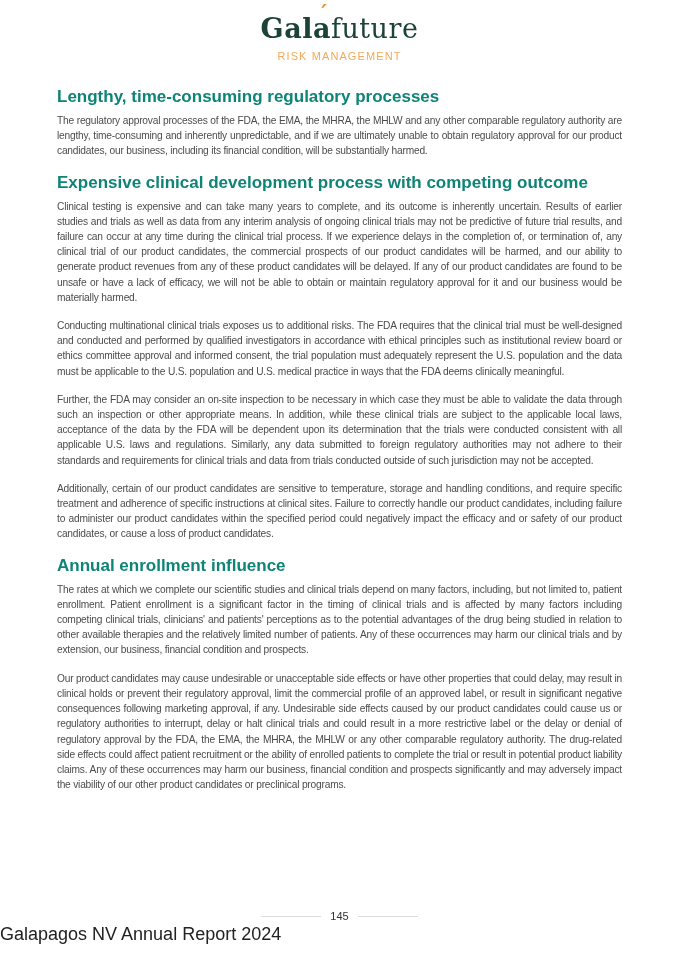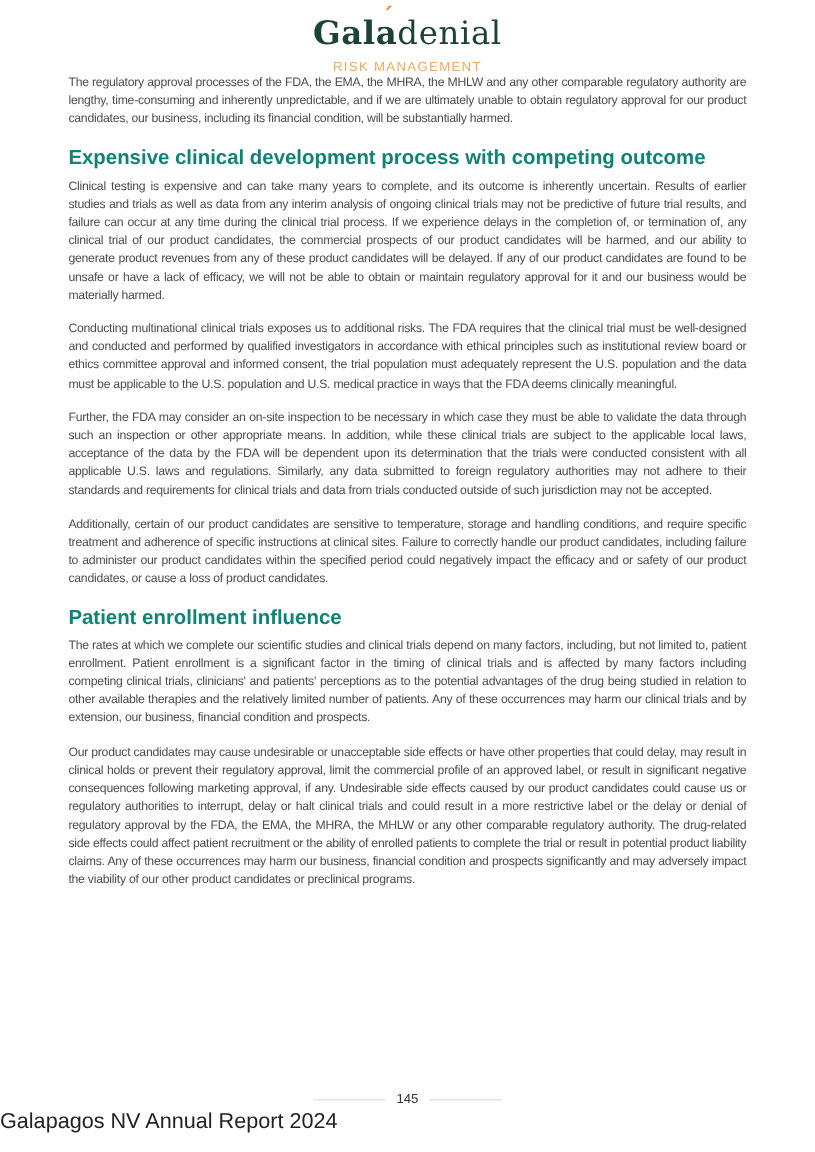"denial" span.logo-part-light { text: denial -> future }
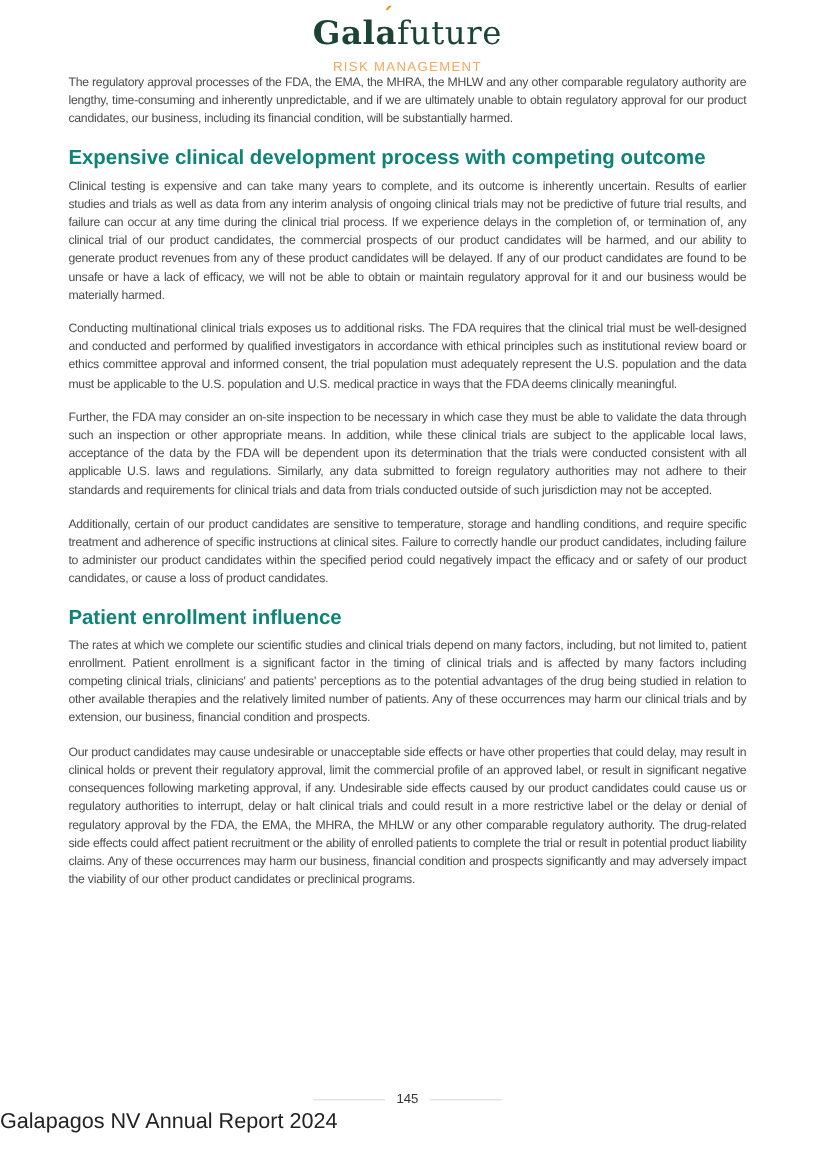"Lengthy, time-consuming regulatory" h2.section-heading { html: none -> <h2>Lengthy, time-consuming regulatory processes</h2> }
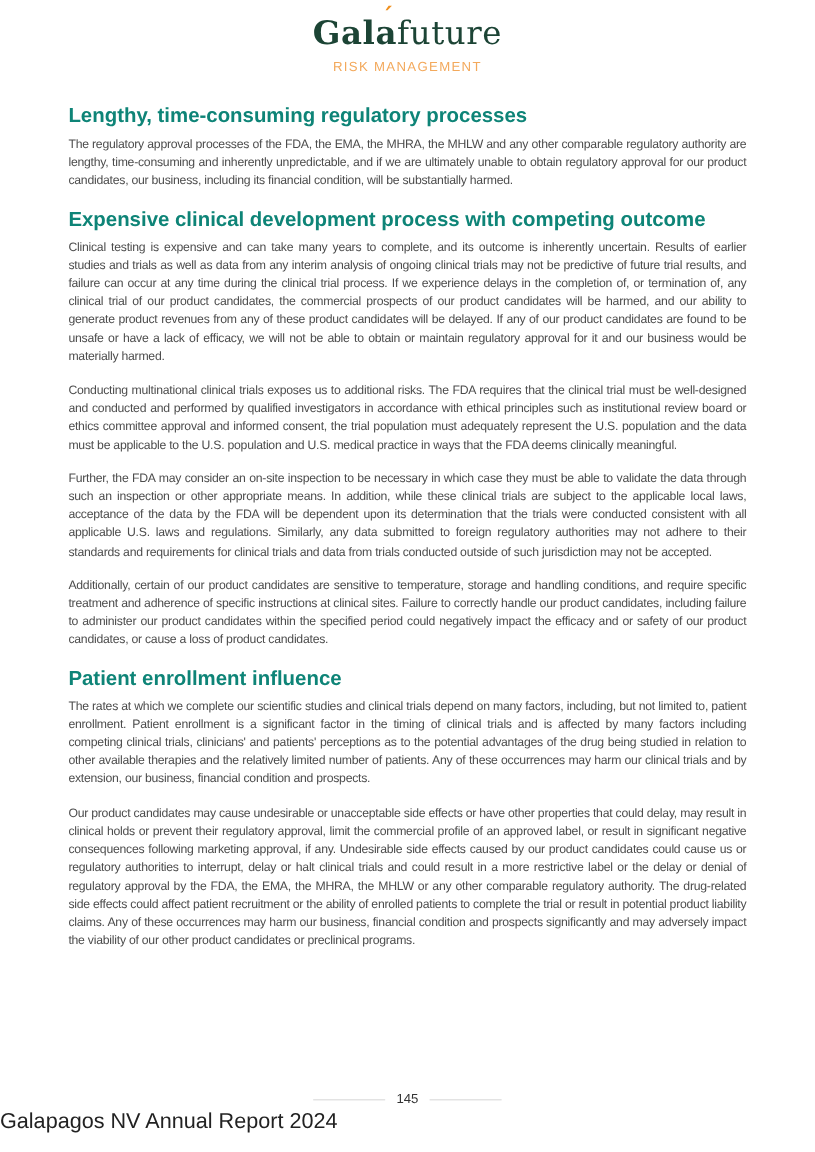"Patient enrollment influence" h2.section-heading { text: Patient -> Annual }
